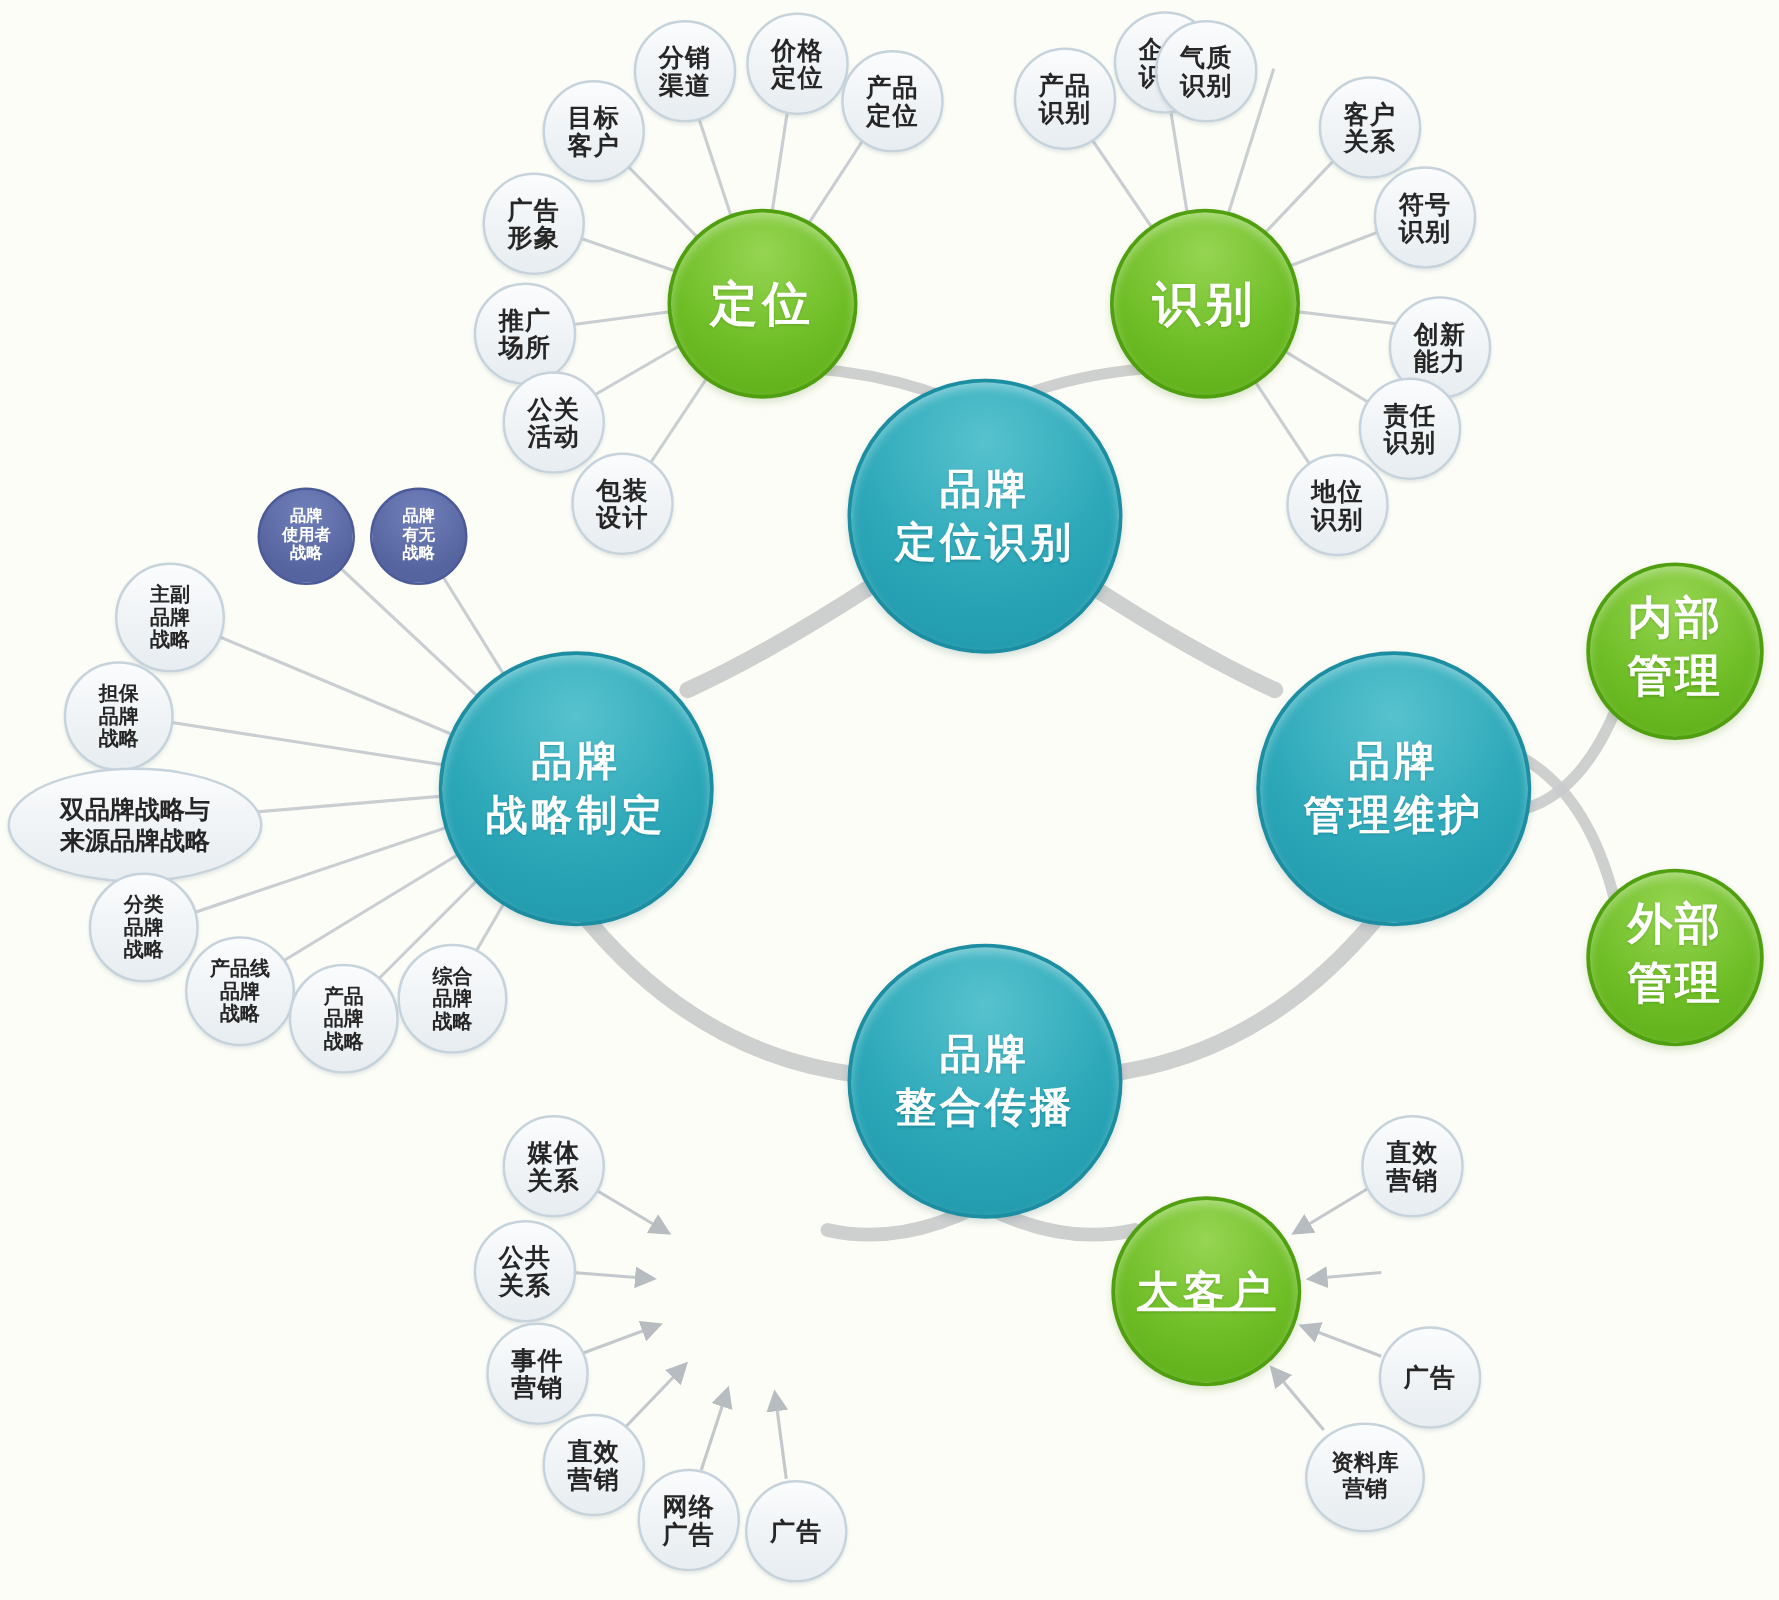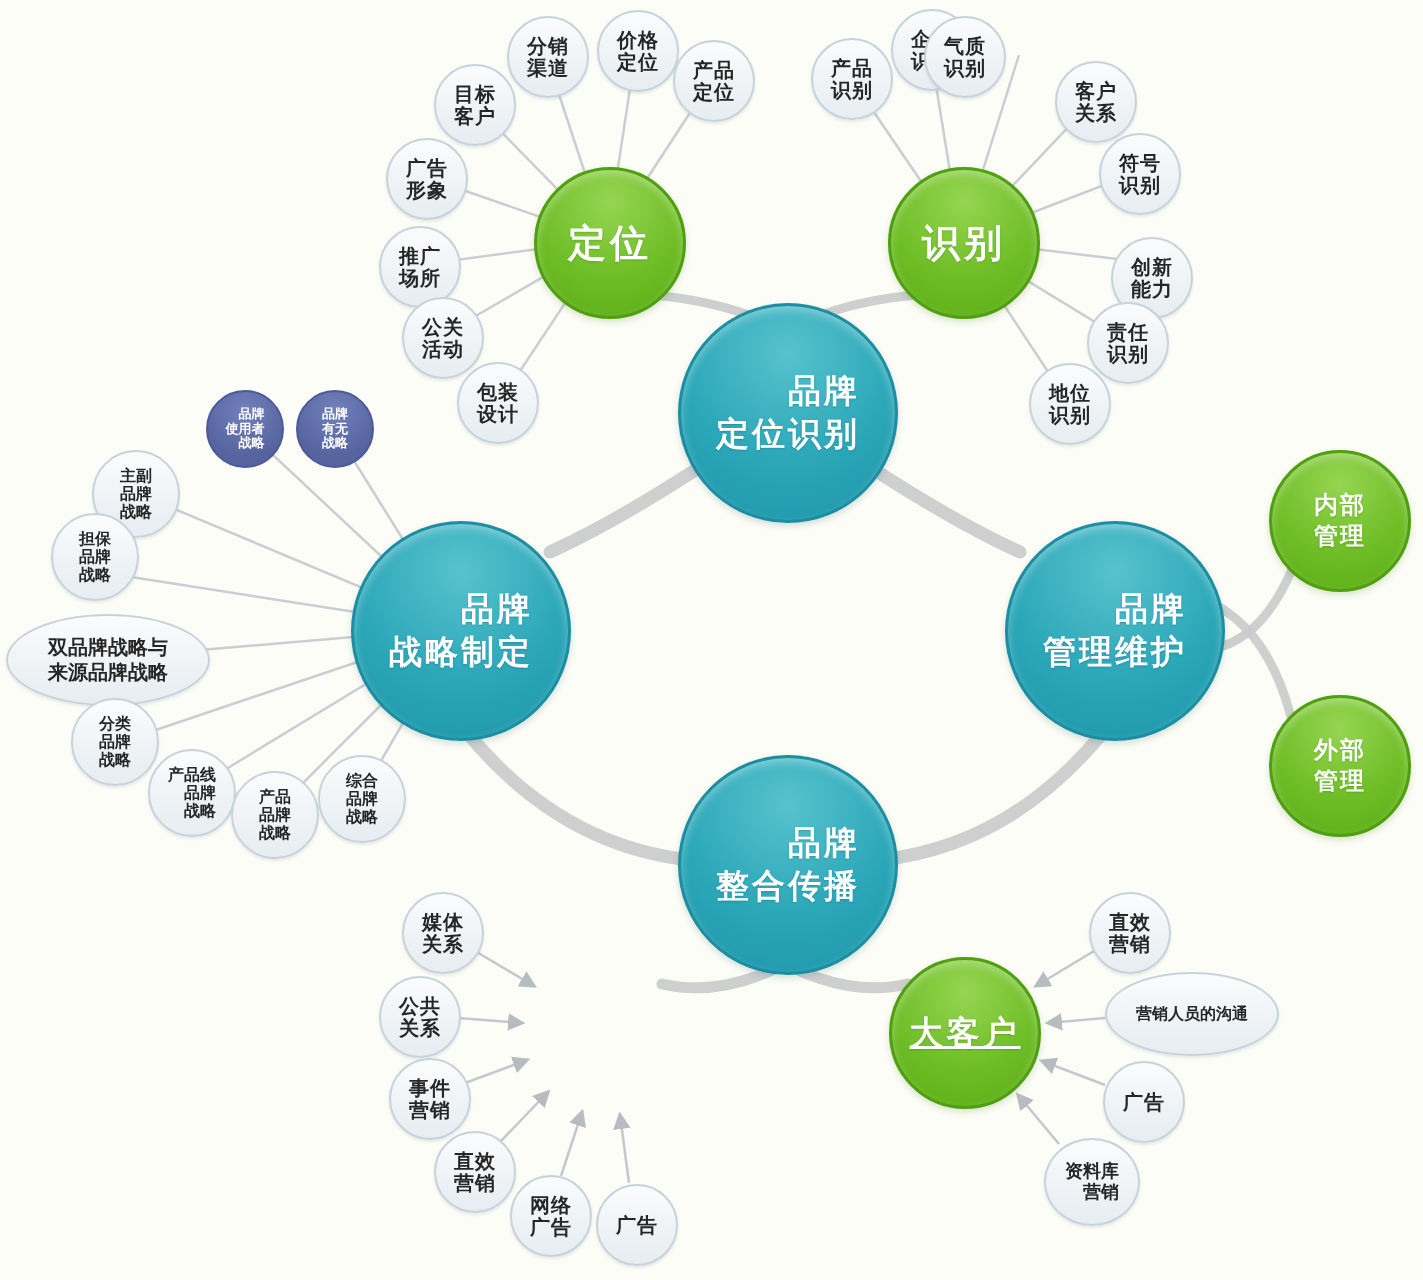"分销" .node-label { text-align: right -> none }
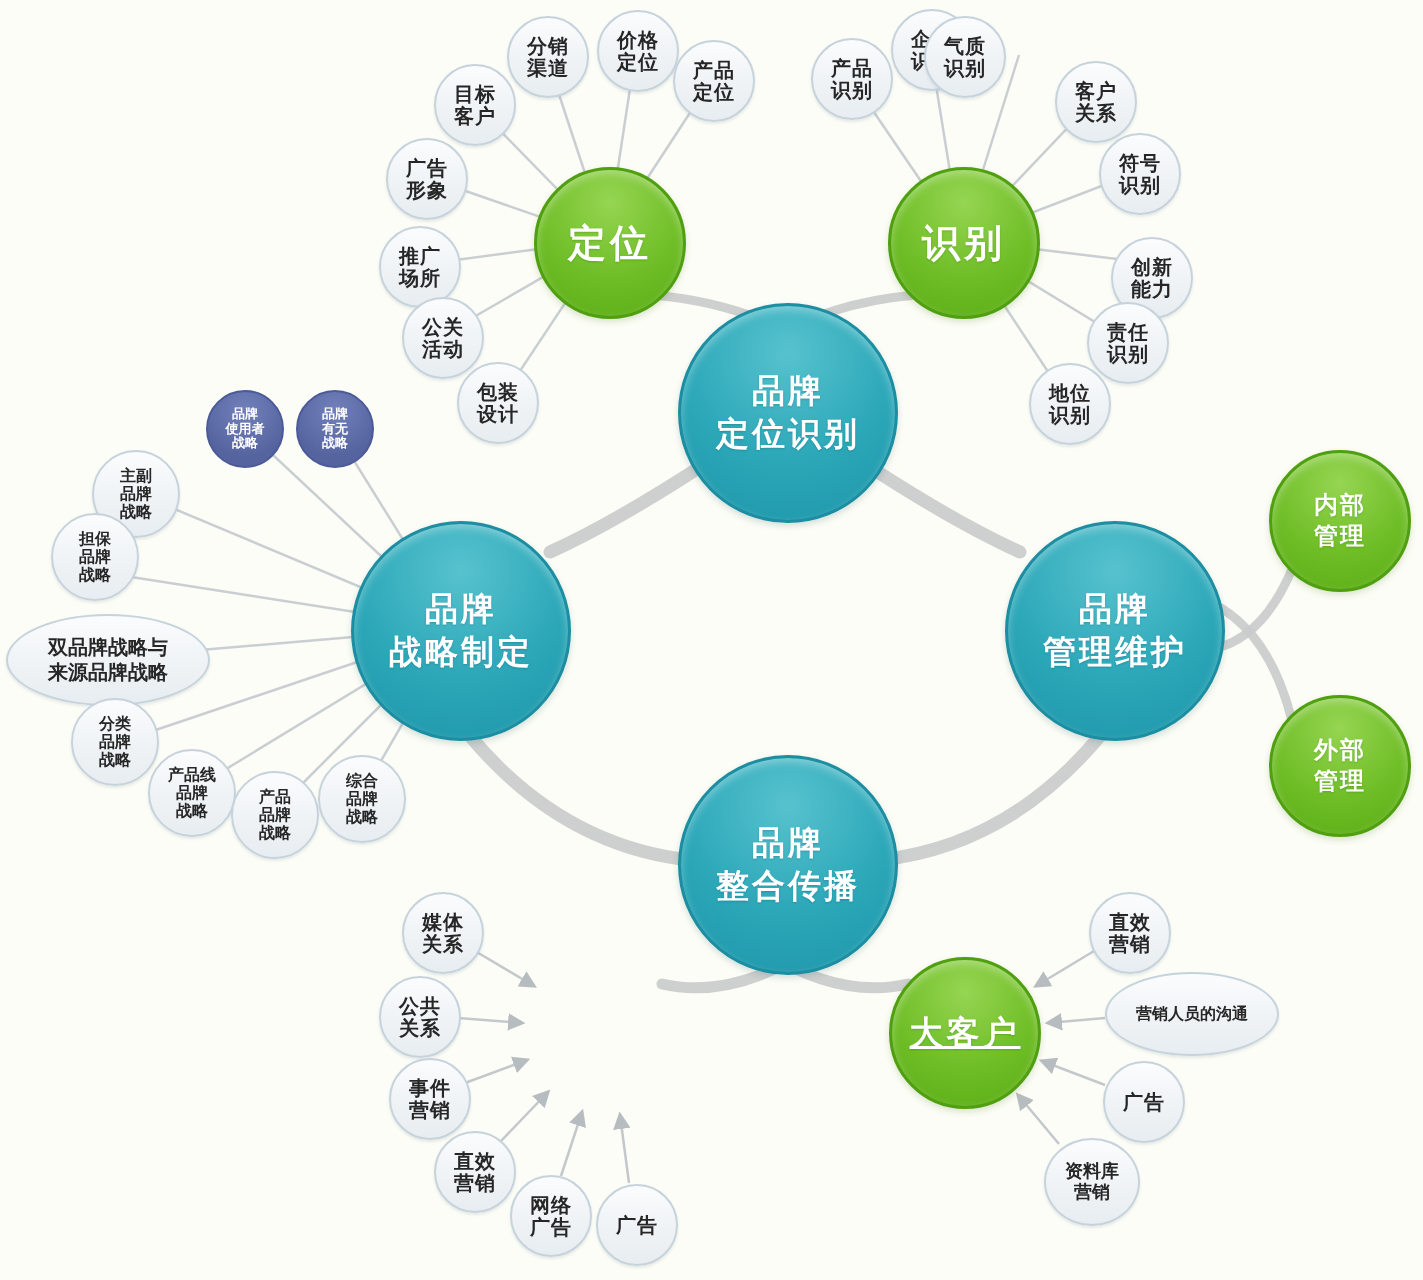"内部" .node--g136 { font-family: none -> Liberation Mono, monospace; font-size: 24px -> 36px }
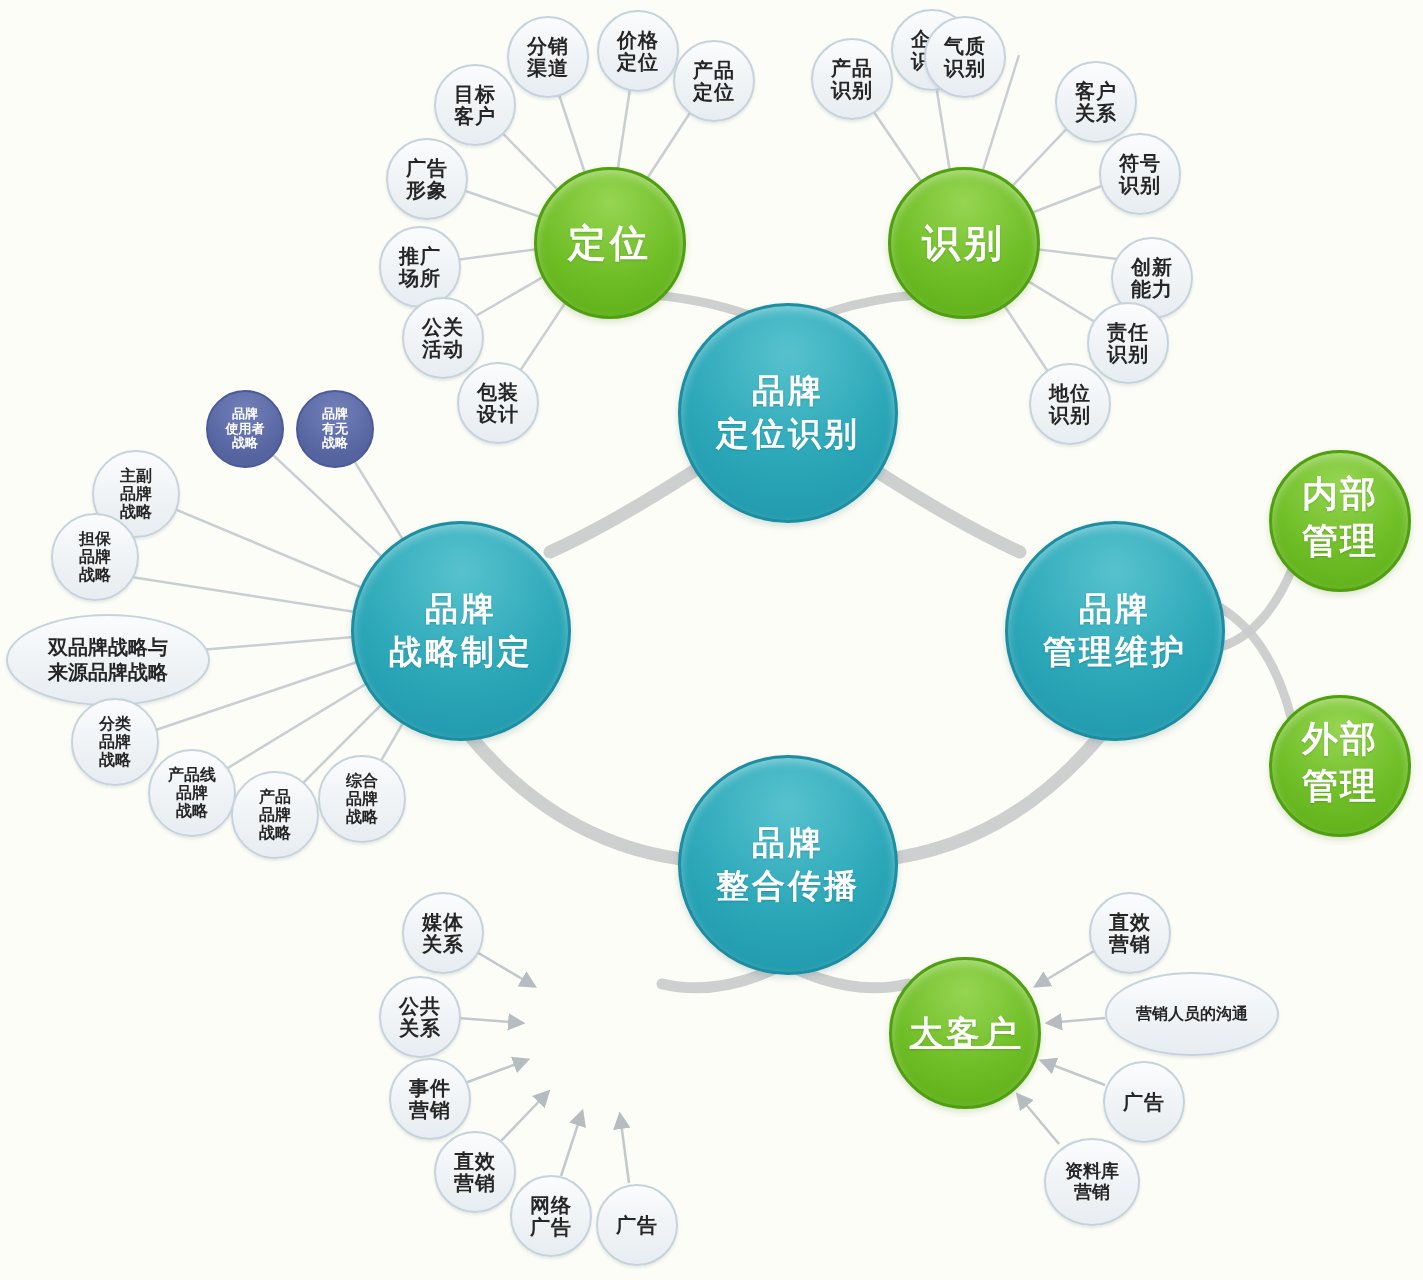"担保" div.node { top: 513px -> 529px }
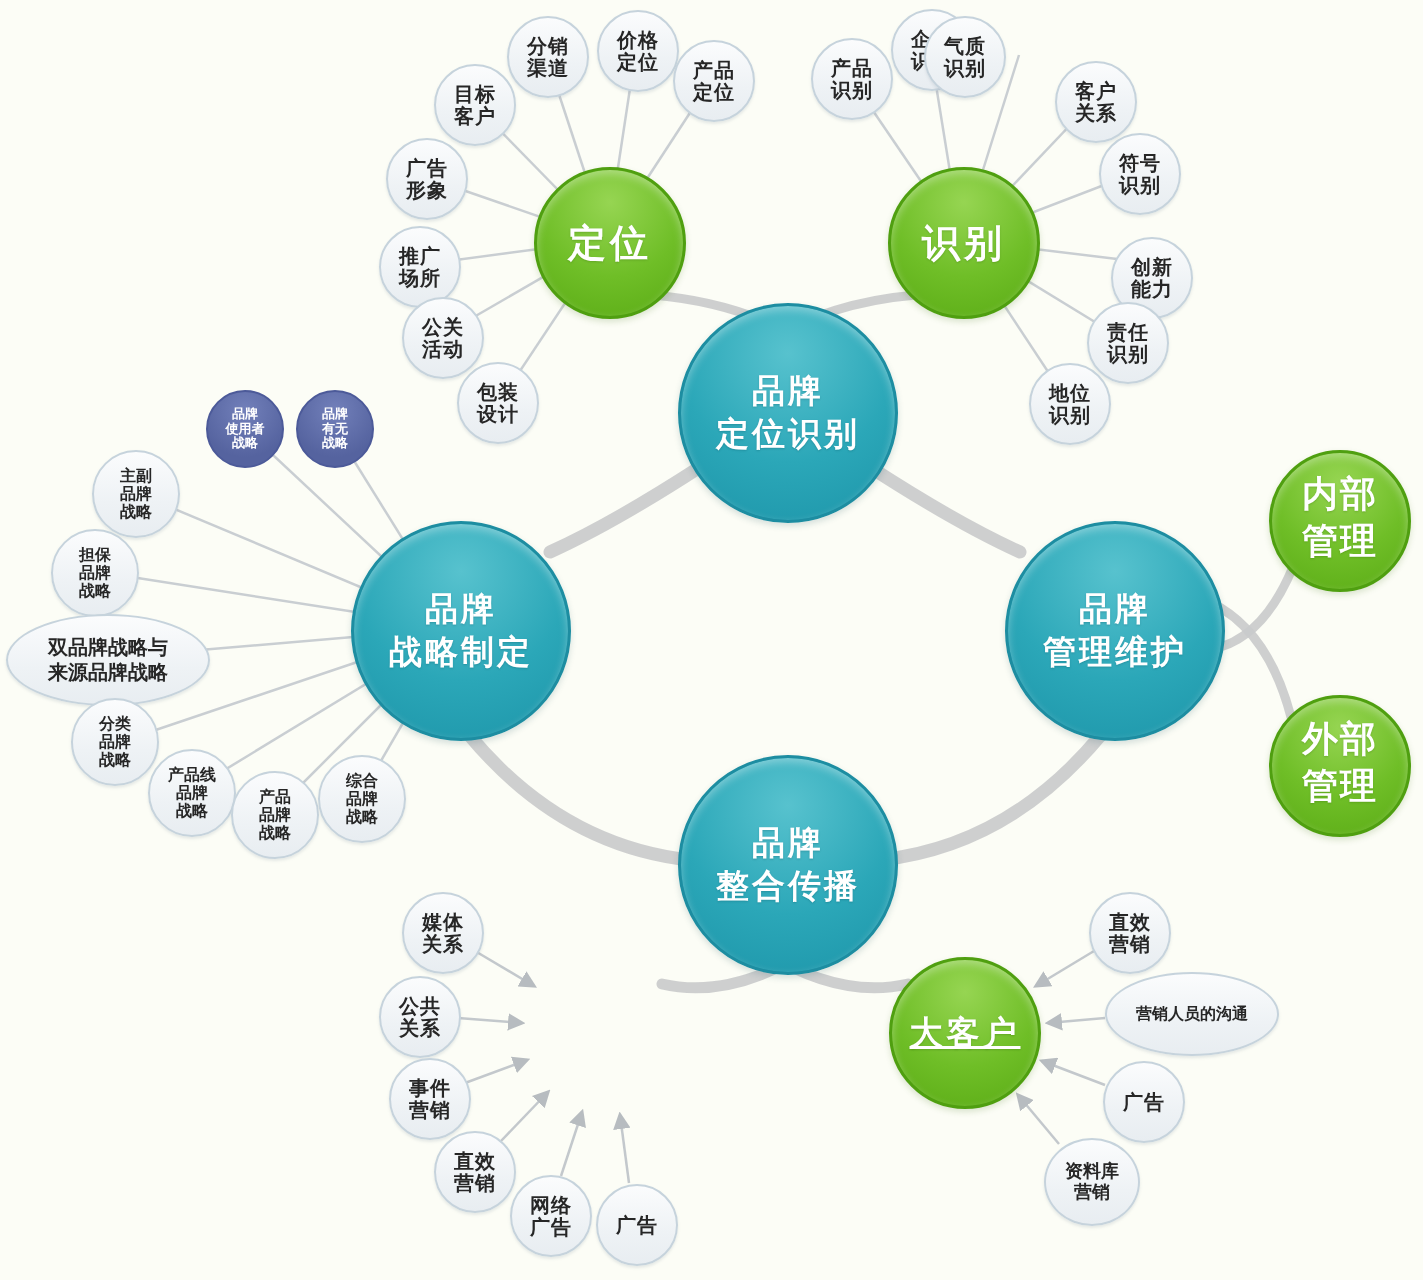"营销人员的沟通" div.node { html: <div> <span>营销人员的沟通</span> </div> -> none }
